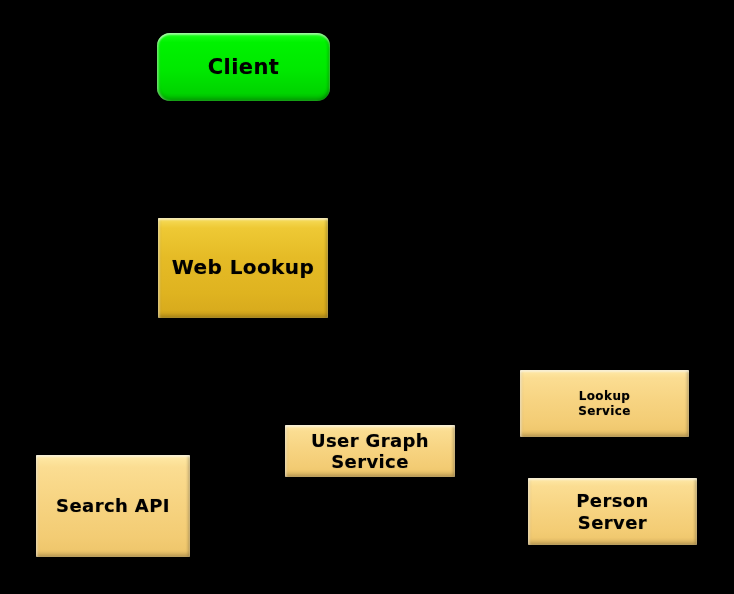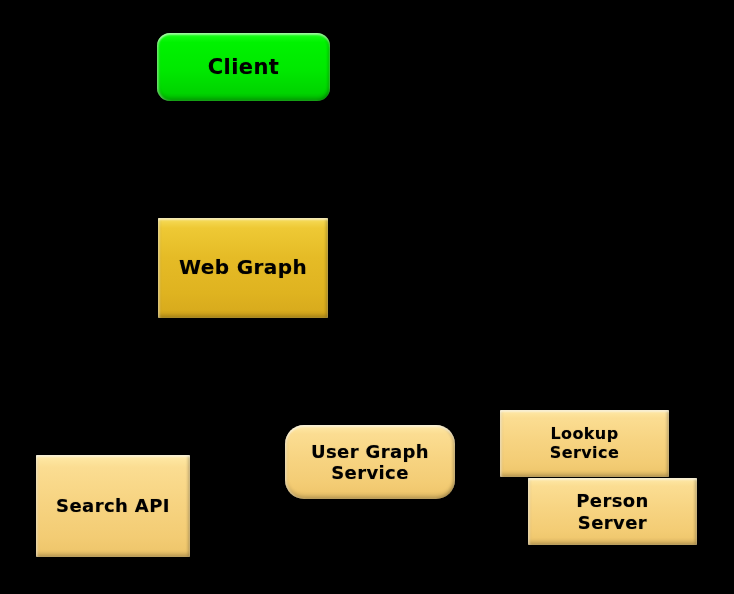"Web Graph" span.node-label { text: Graph -> Lookup }
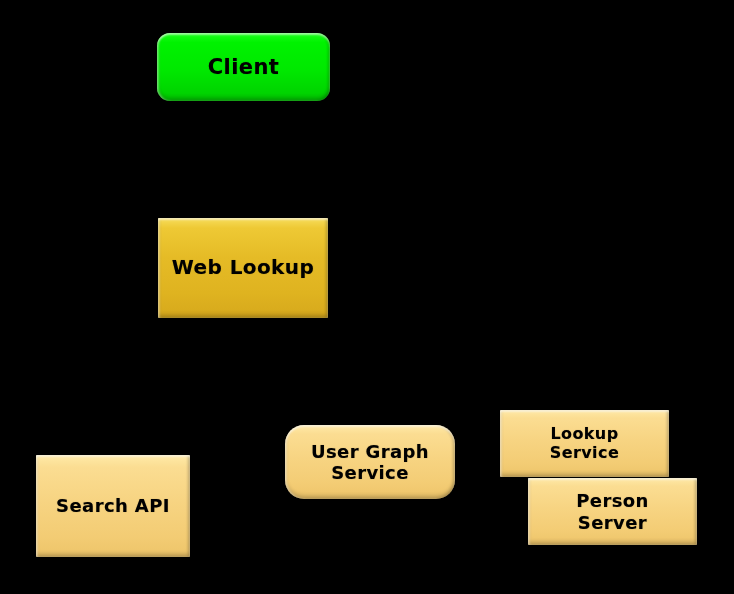"Lookup" div.node { font-size: 16px -> 12px; left: 500px -> 520px; margin-top: 40px -> none }
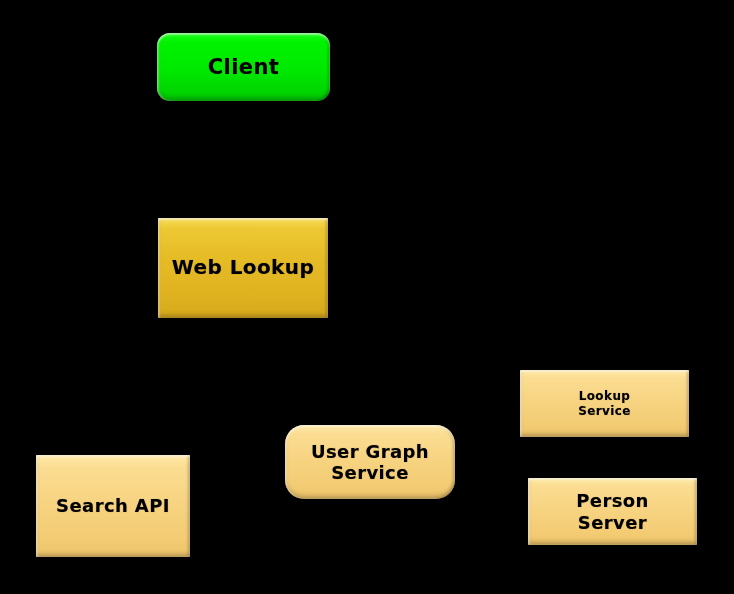"User Graph" div.node { border-radius: 19px -> none; height: 74px -> 52px }
